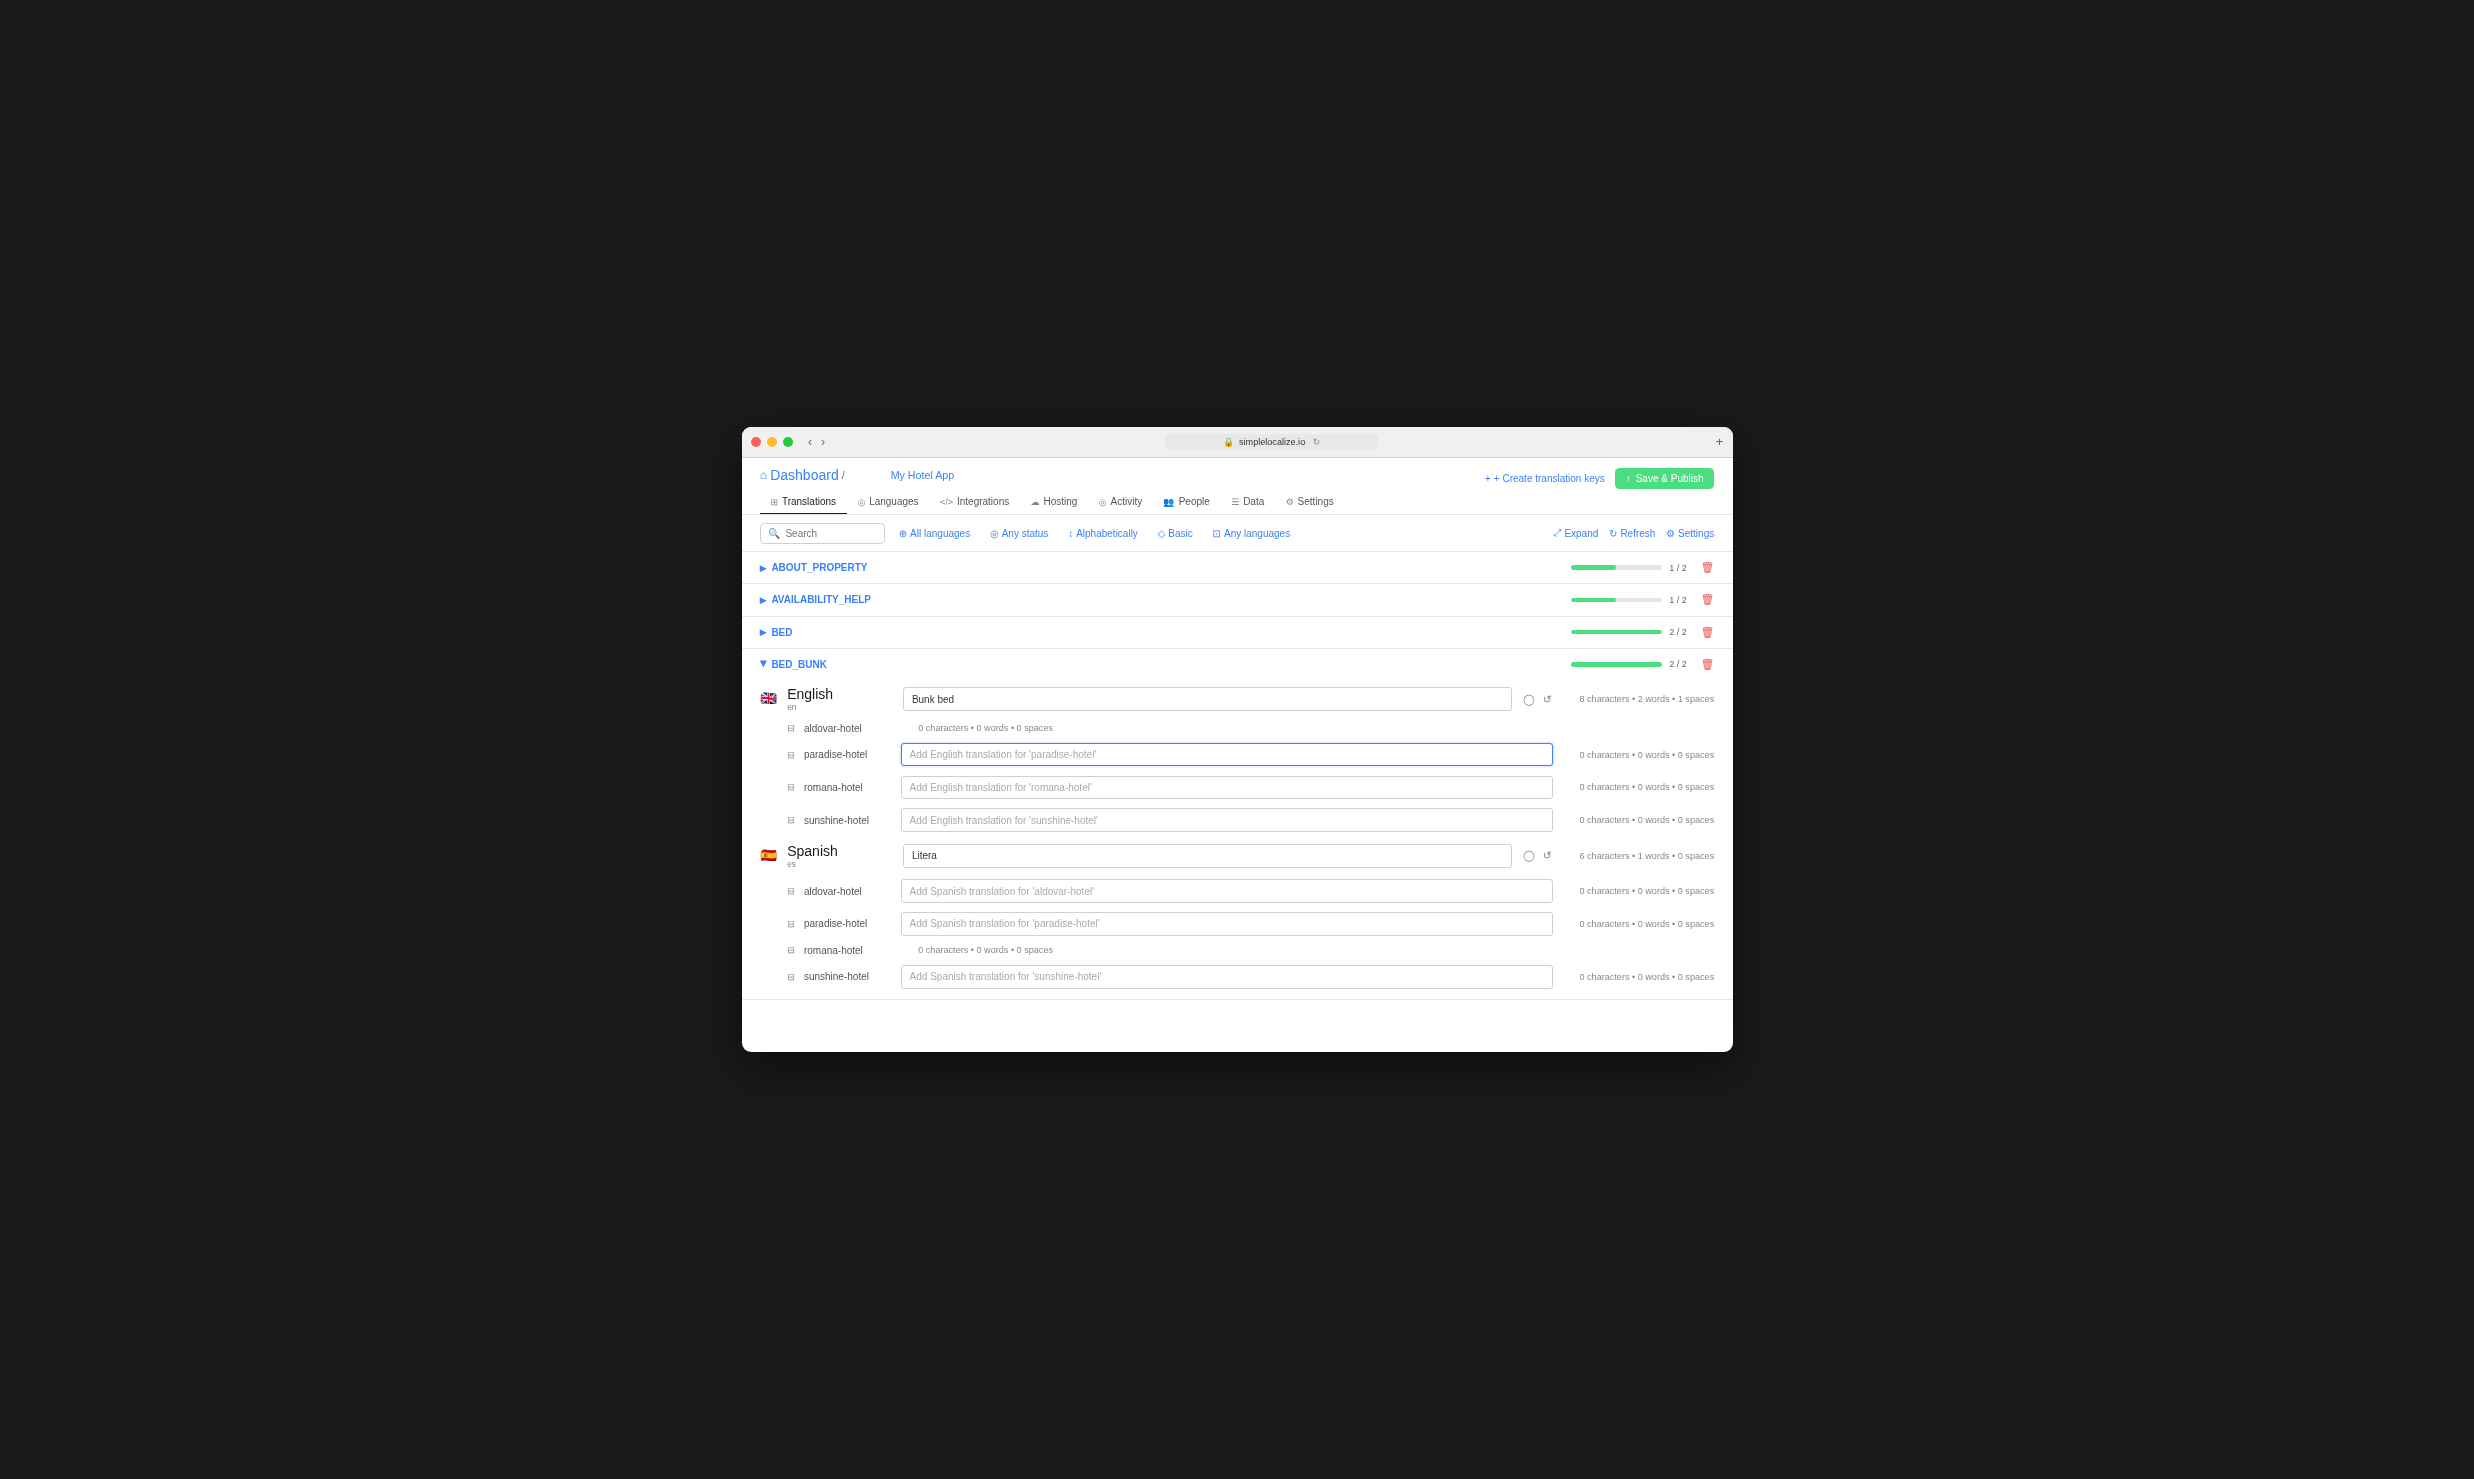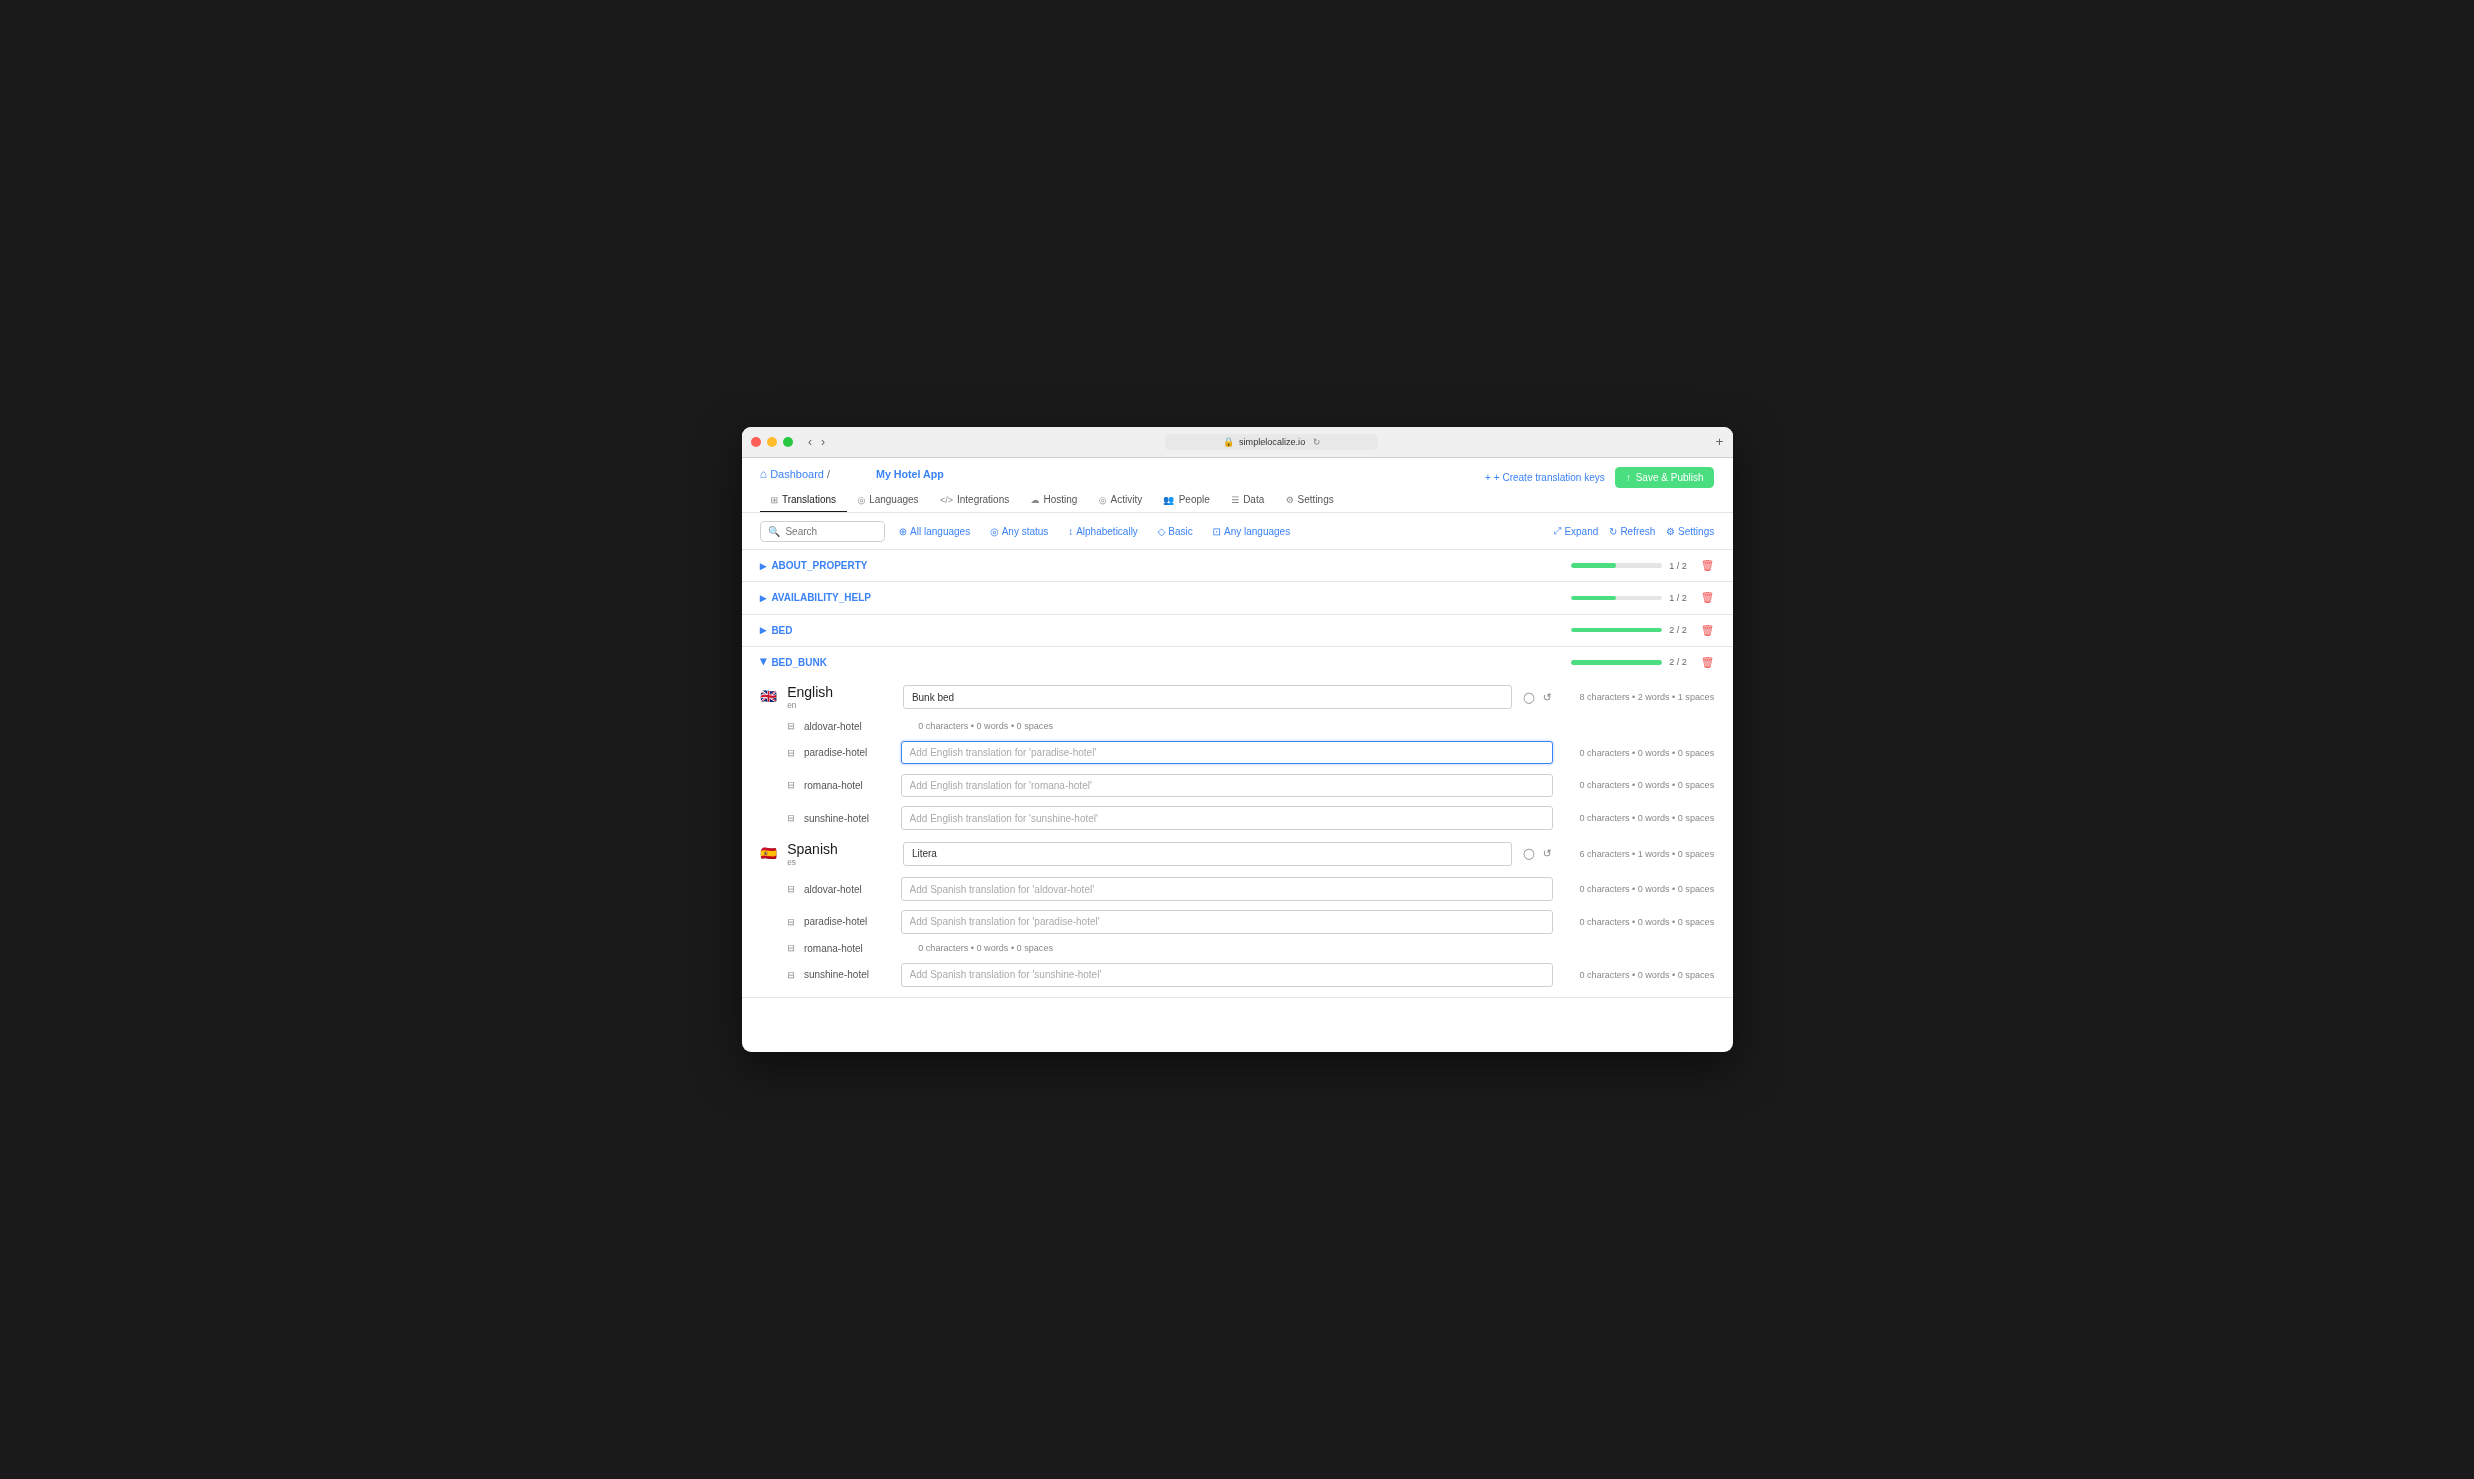"Dashboard" span { font-size: 11px -> 14px }
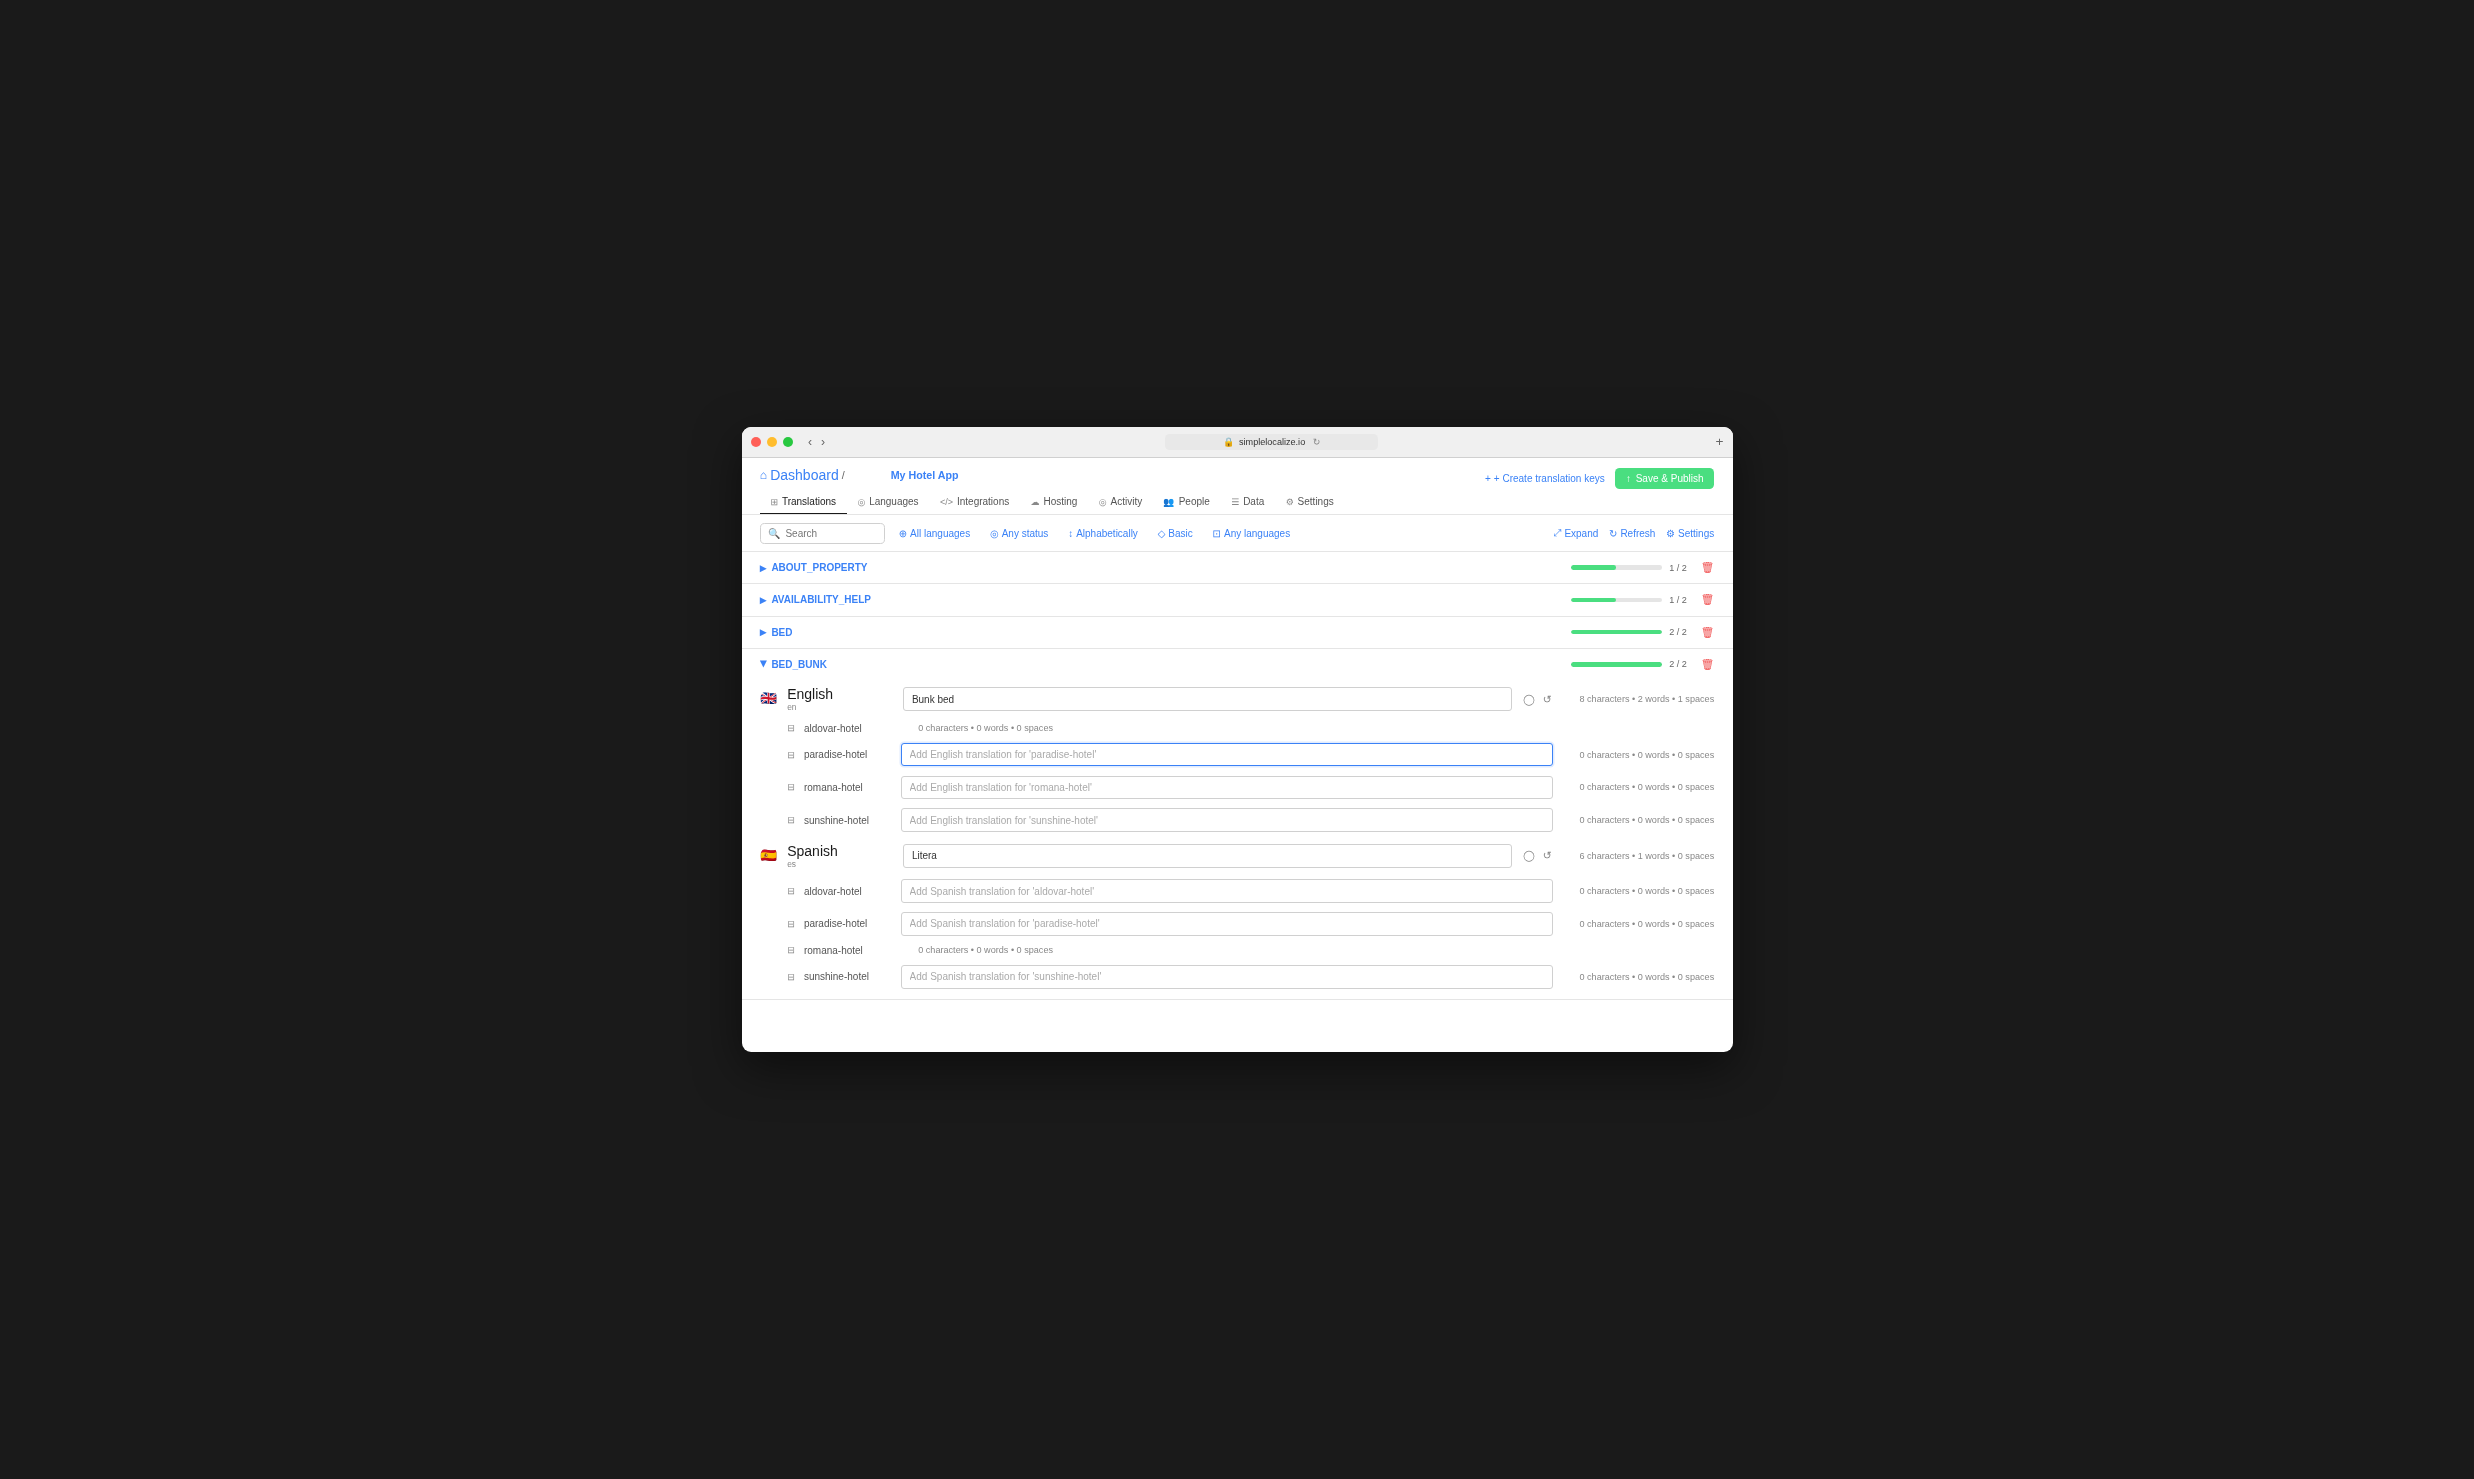"My Hotel App" span { font-weight: 700 -> 400 }
